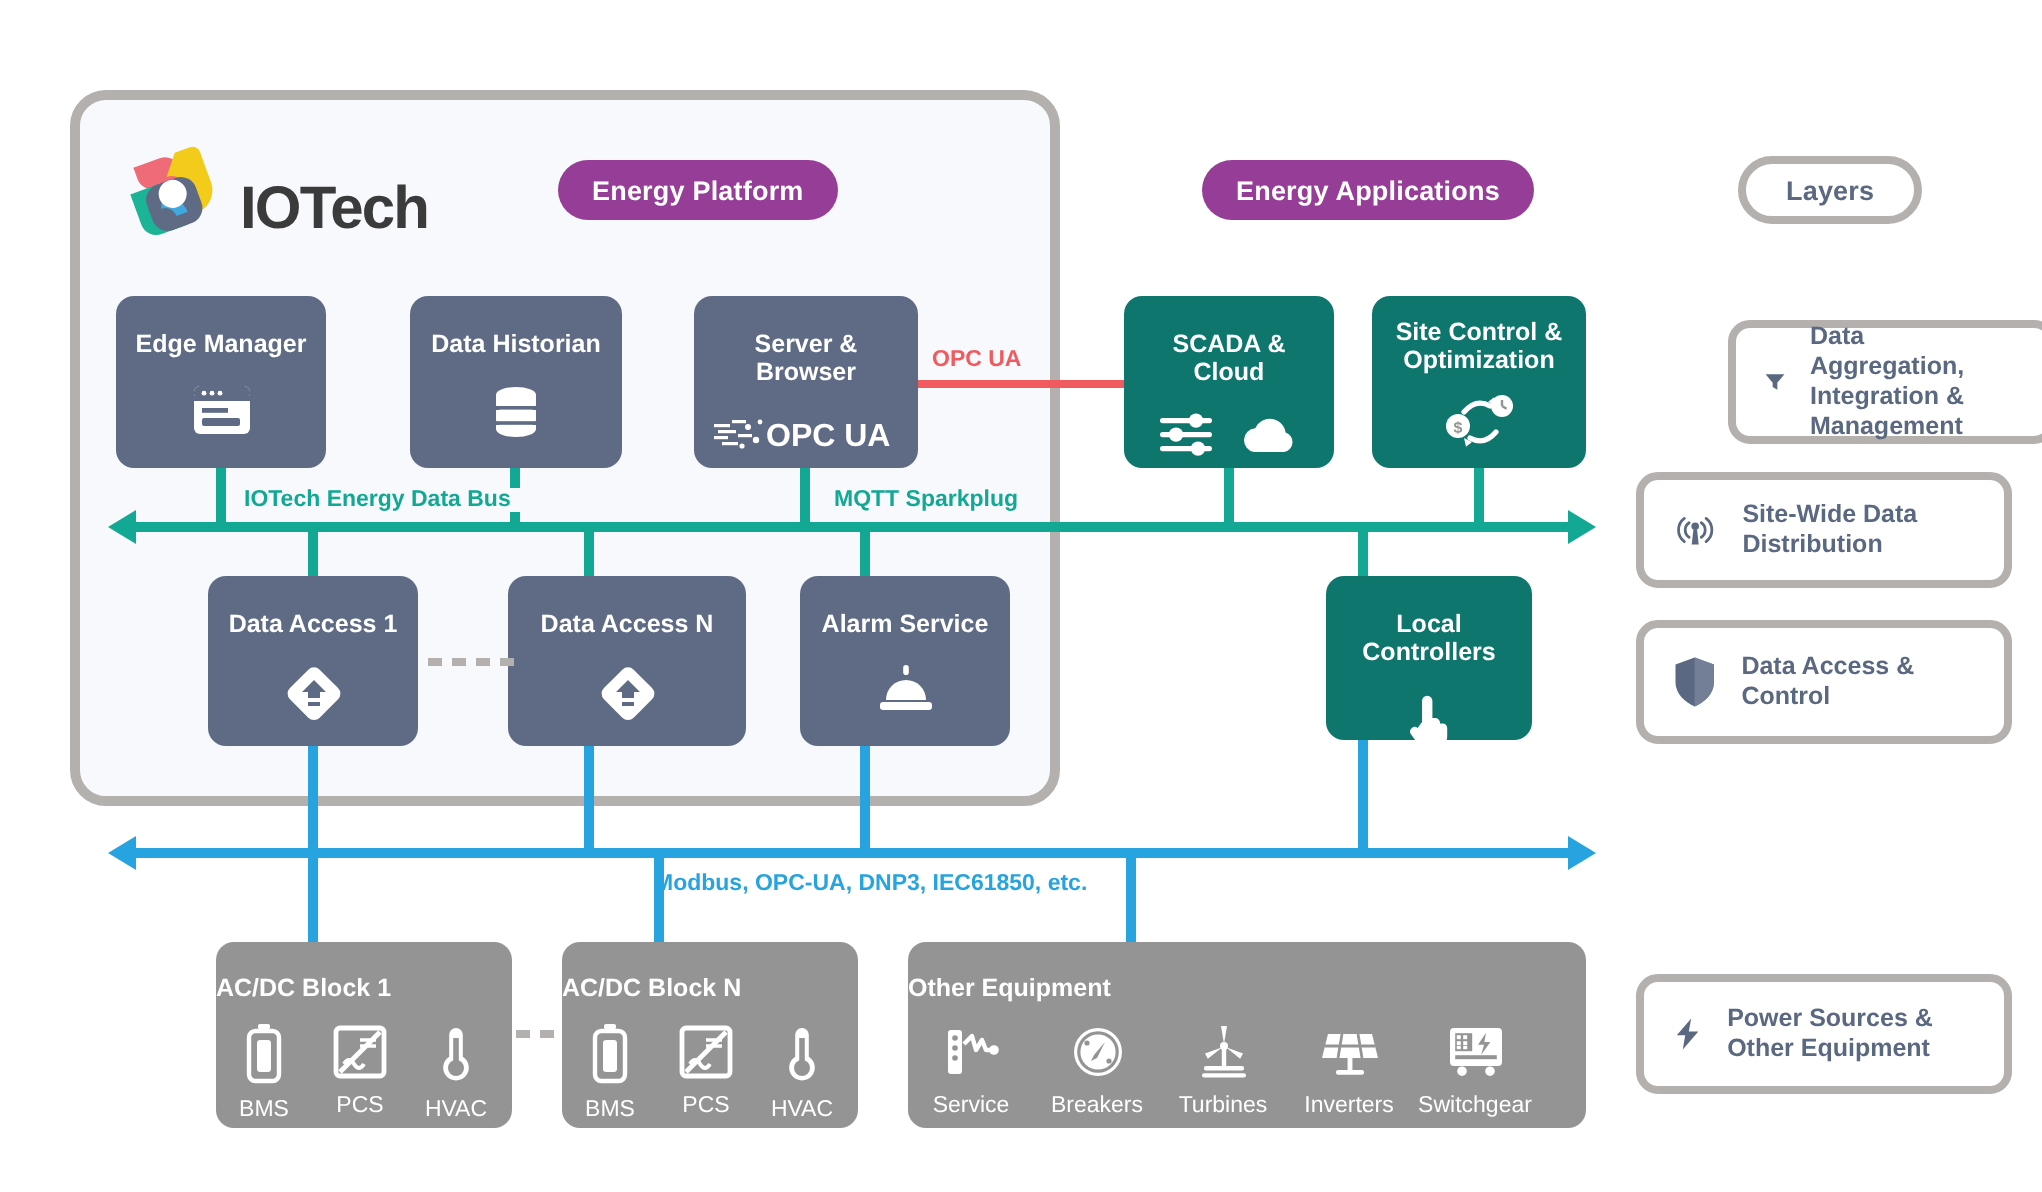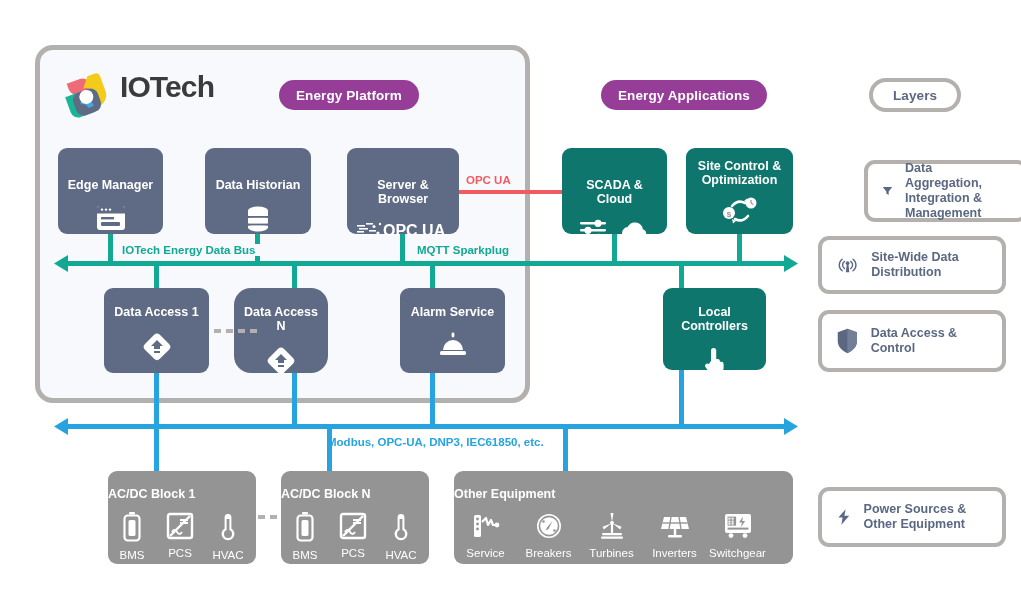"IOTech" .logo-wrap { align-items: flex-start -> flex-end }
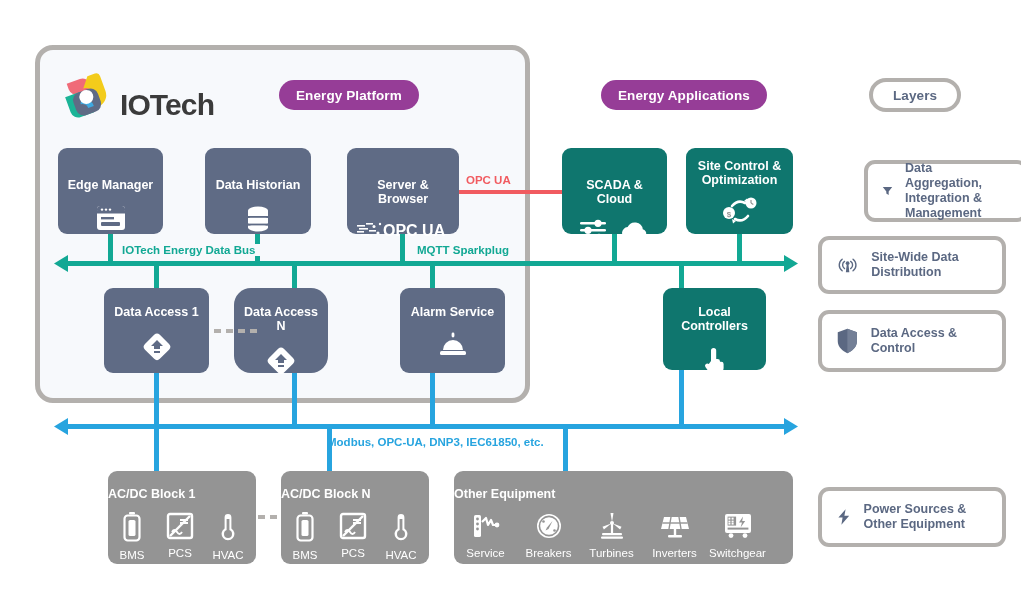"Edge Manager" .node.row1 .node-title { padding-top: 30px -> 17px }
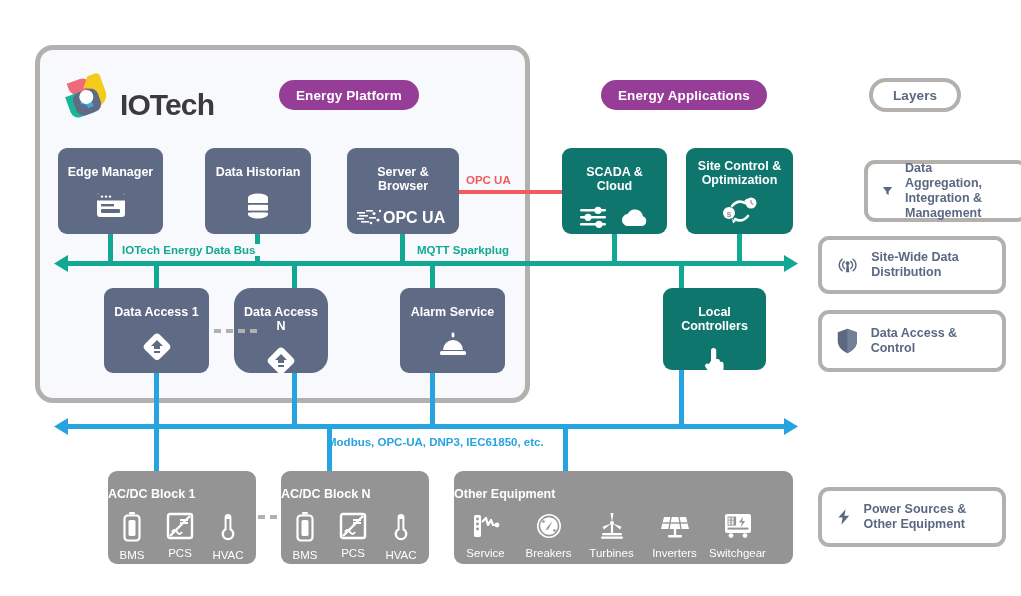"Data Access N" #n-data-access-n { border-radius: 17px -> none; left: 234px -> 254px; width: 94px -> 119px }
